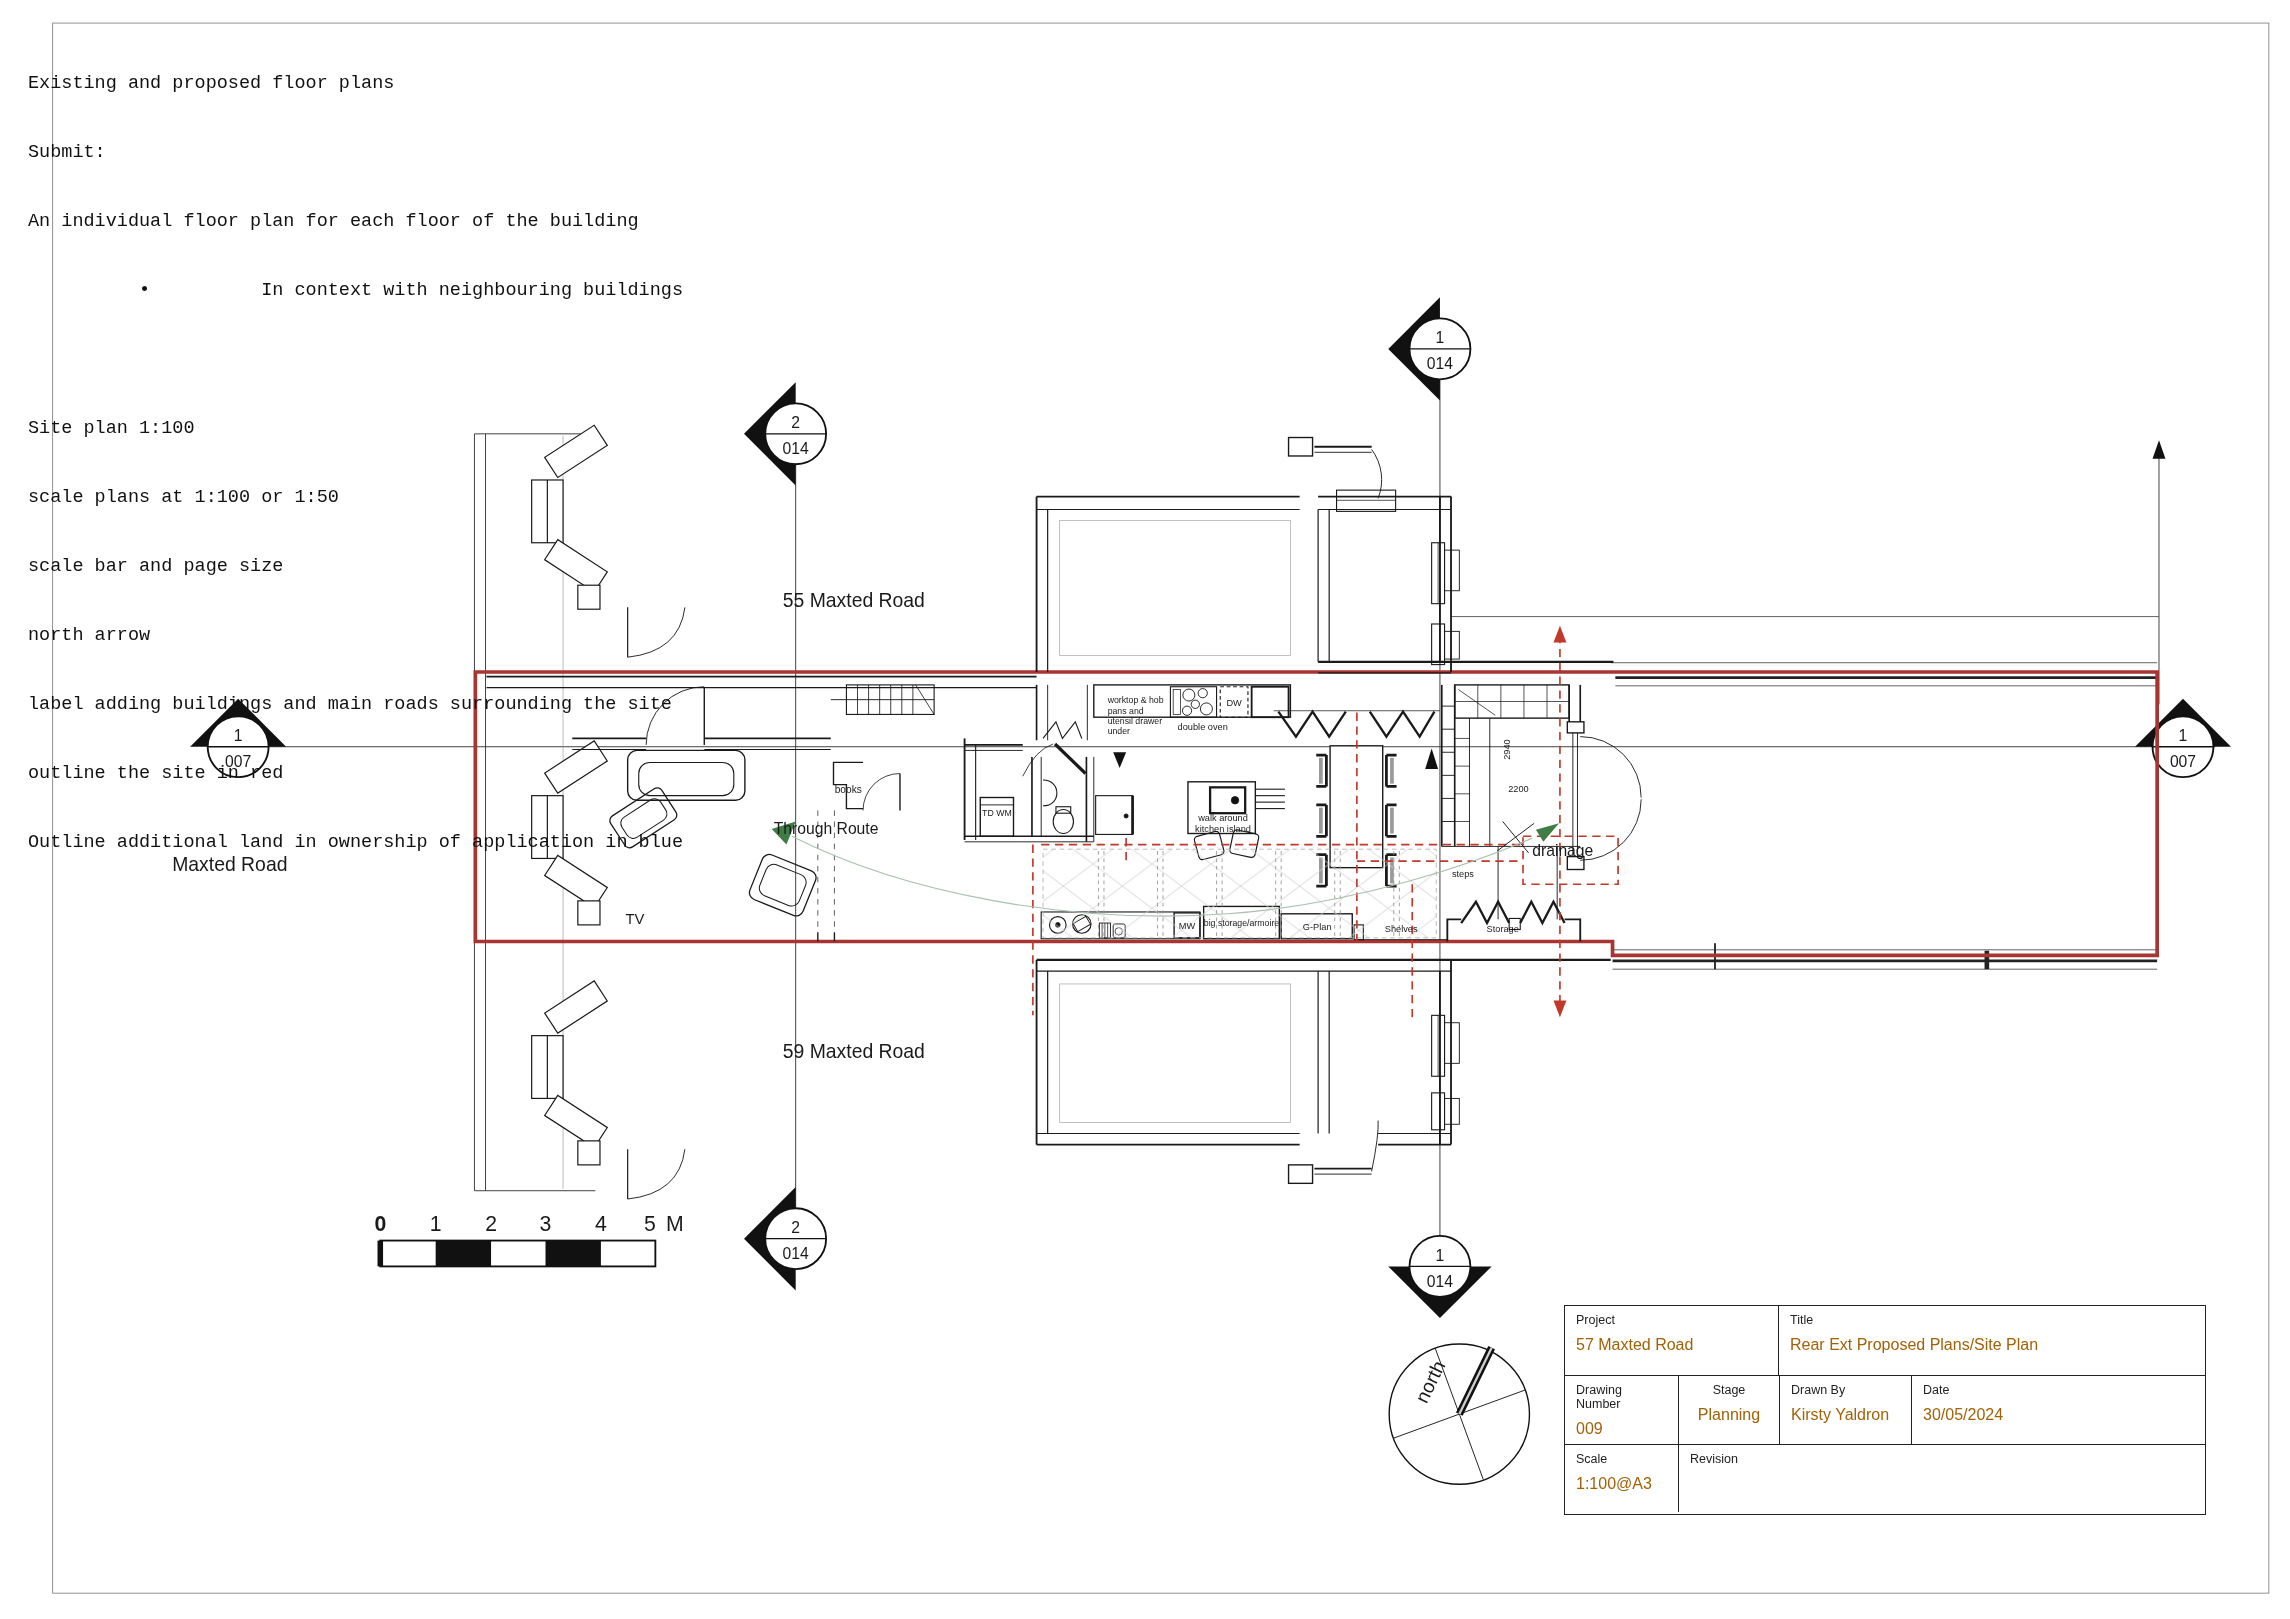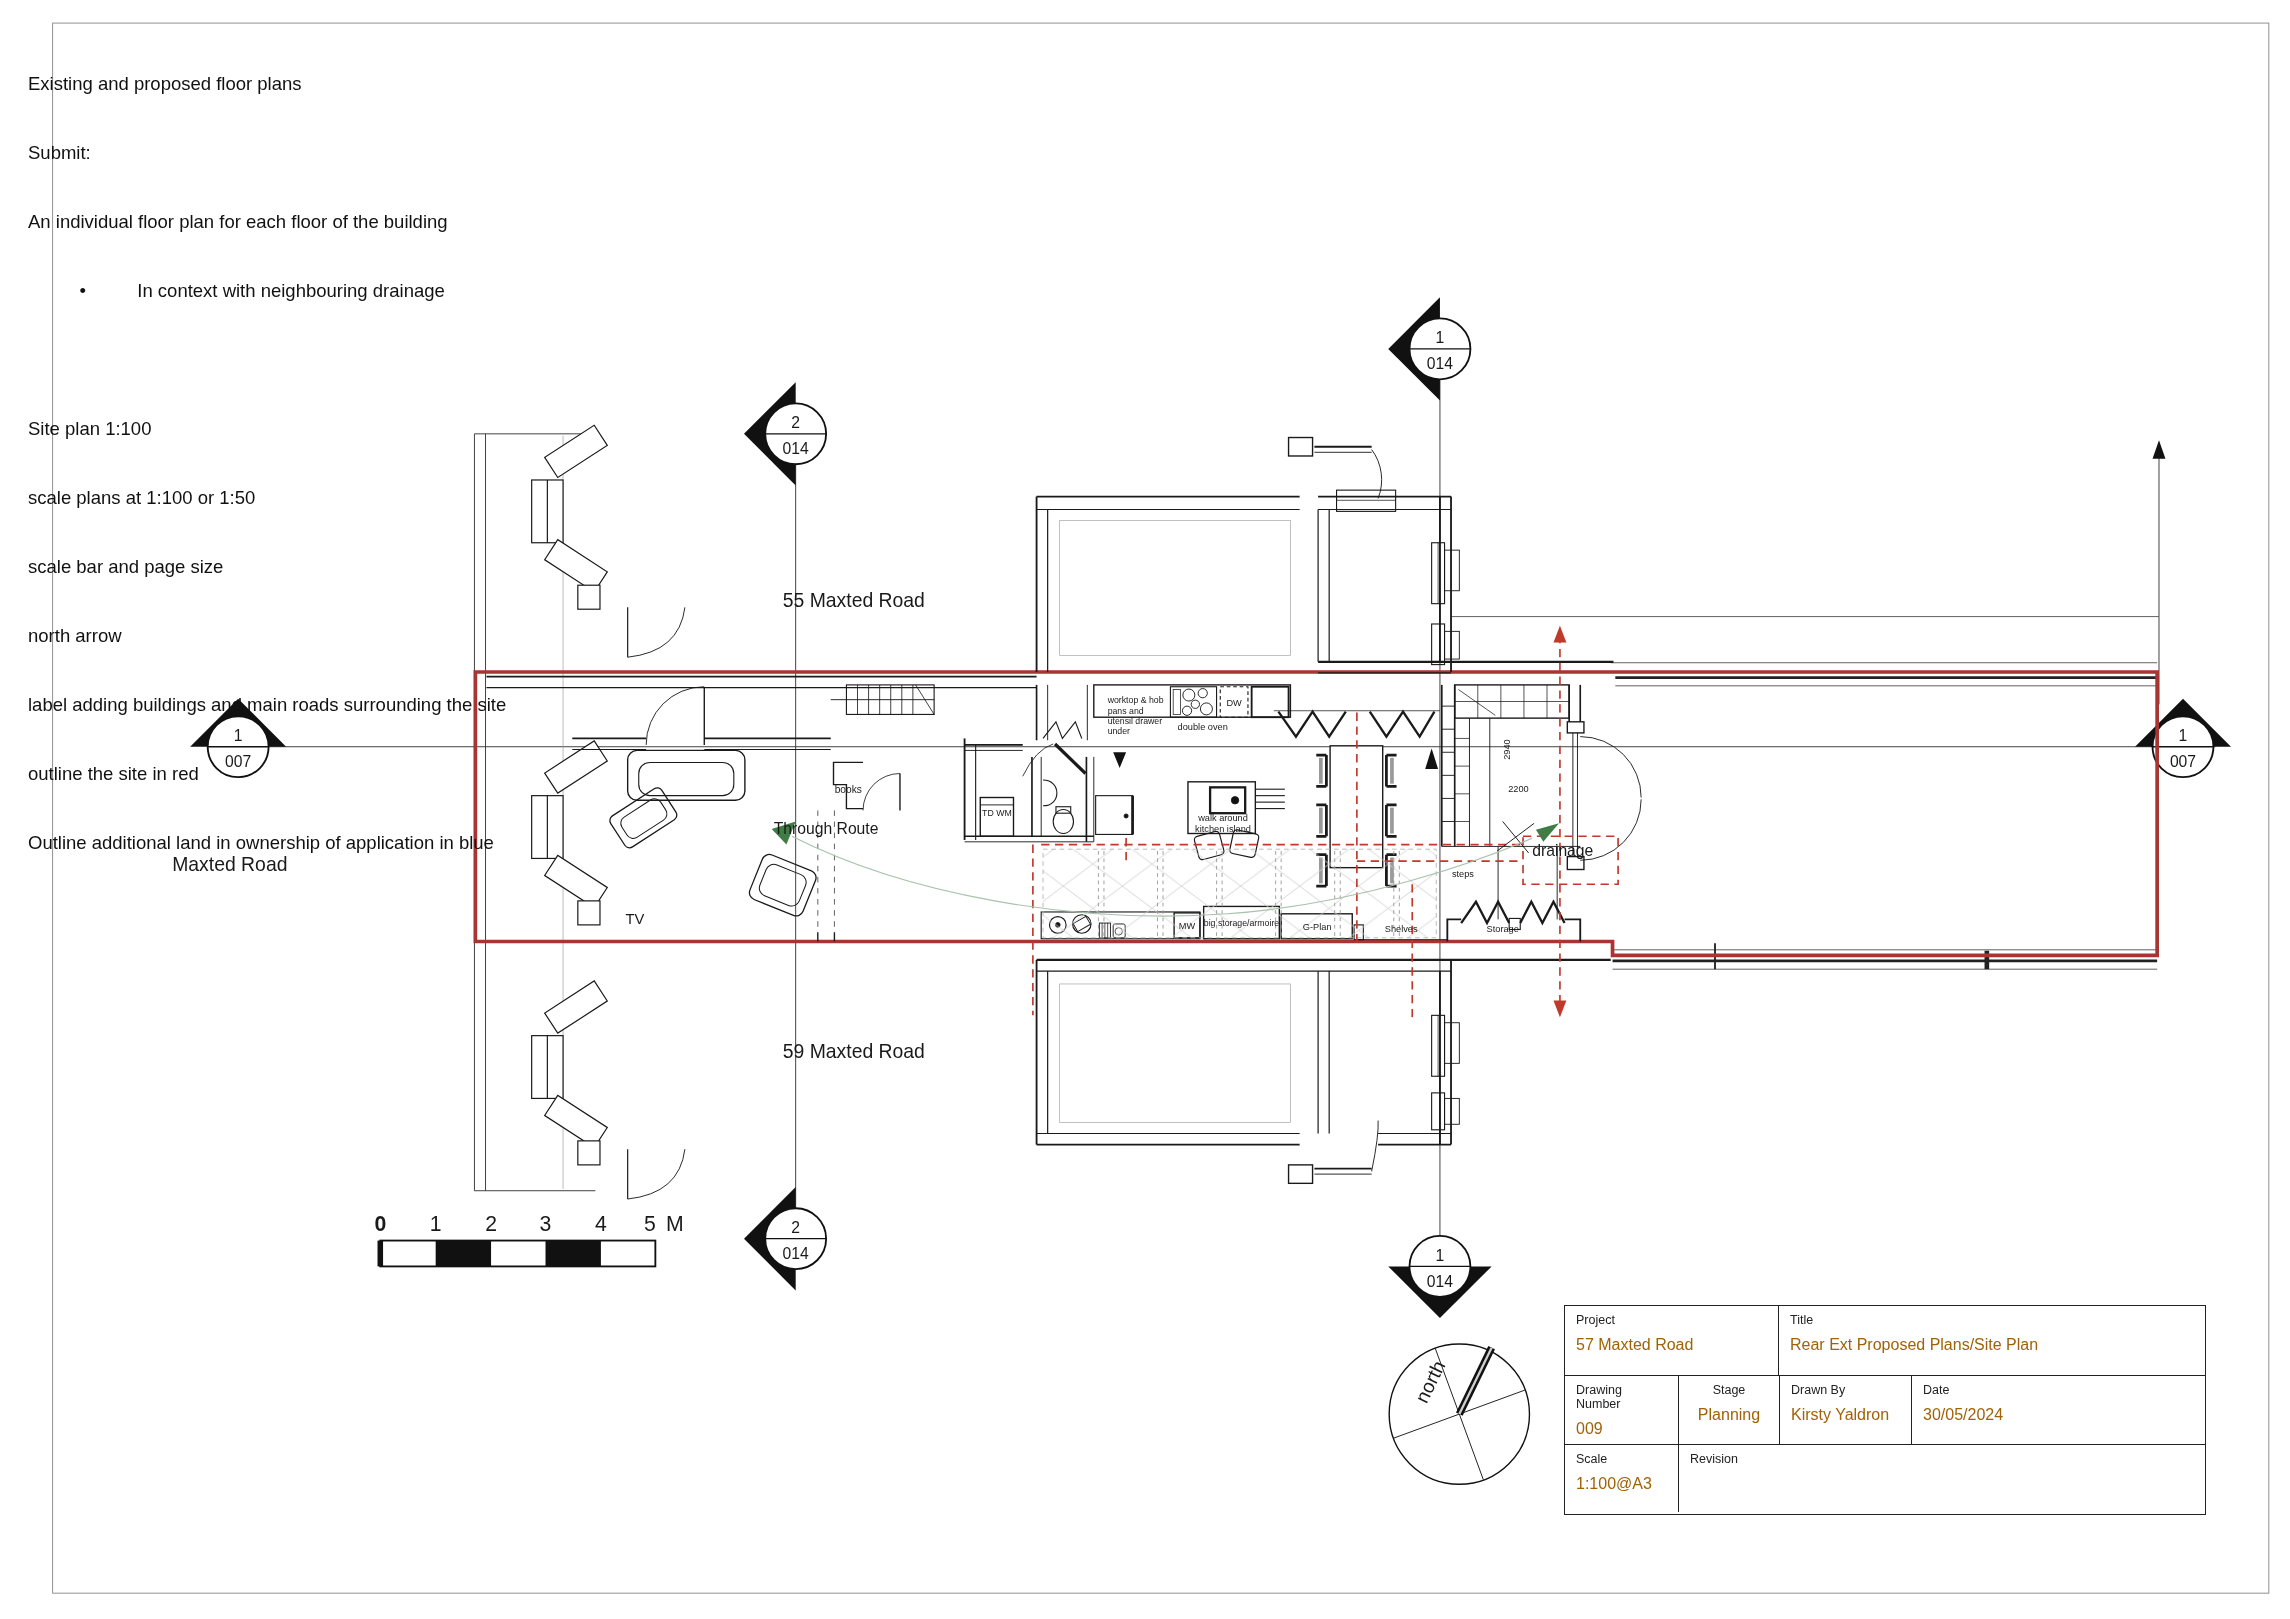"Existing and proposed floor plans" .notes { font-family: none -> Liberation Mono, monospace }
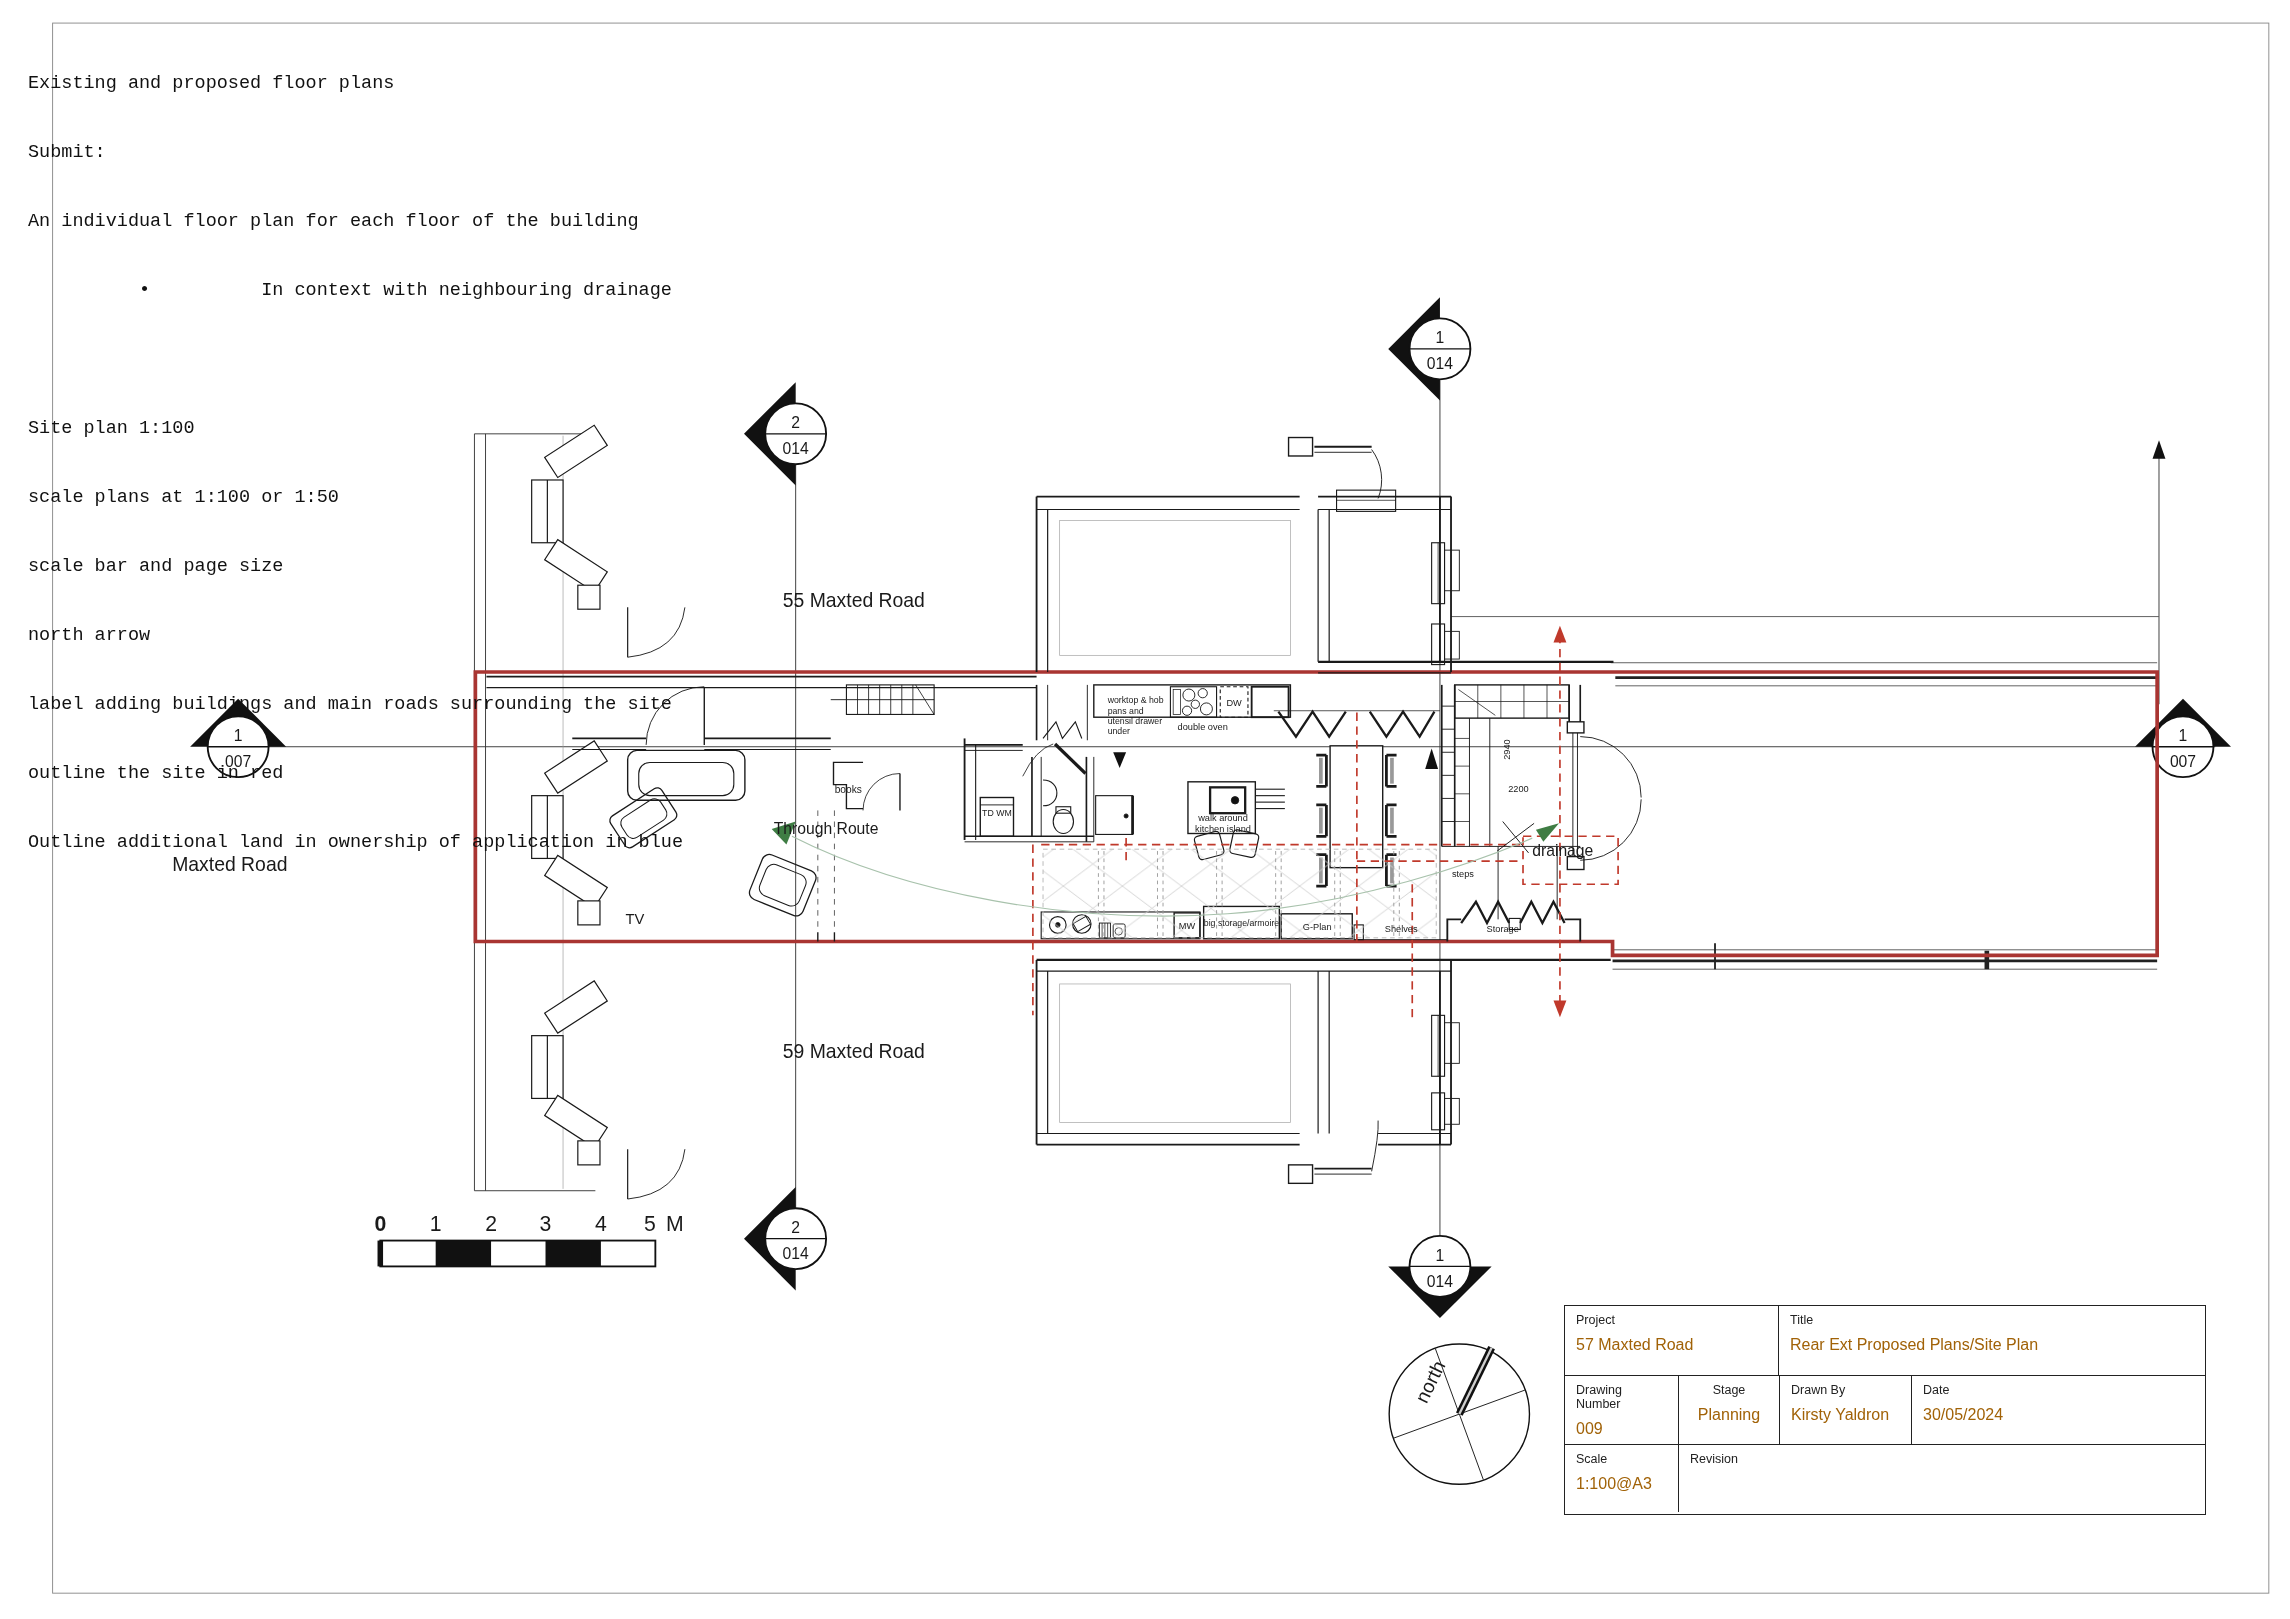"• In context with neighbouring" div { text: drainage -> buildings }
